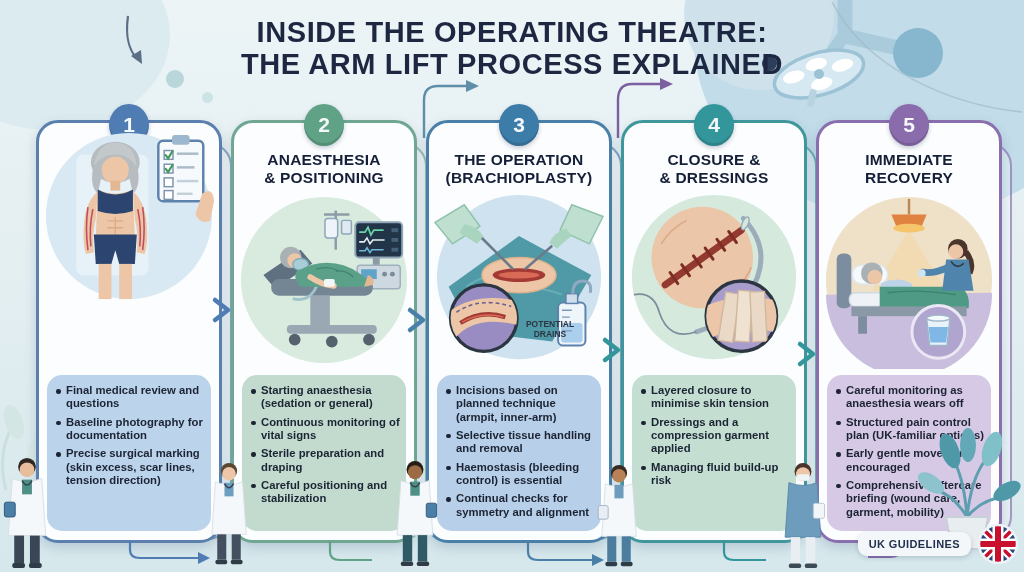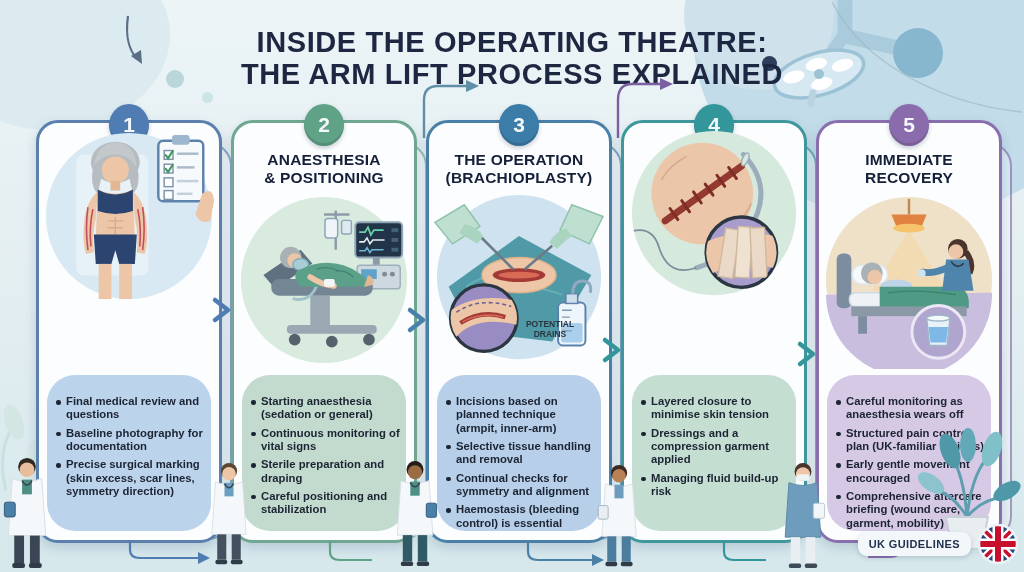"INSIDE THE OPERATING THEATRE:" .main-title { margin-top: 10px -> none }
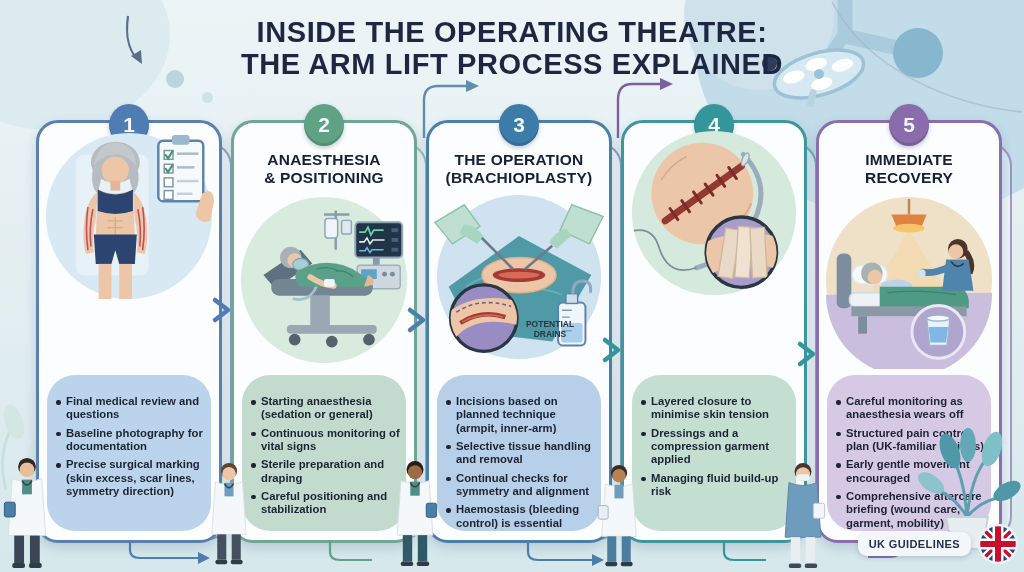"CLOSURE &" div.card-title { html: none -> <div> <span>CLOSURE &amp;</span><br> <span>&amp; DRESSINGS</span> </div> }
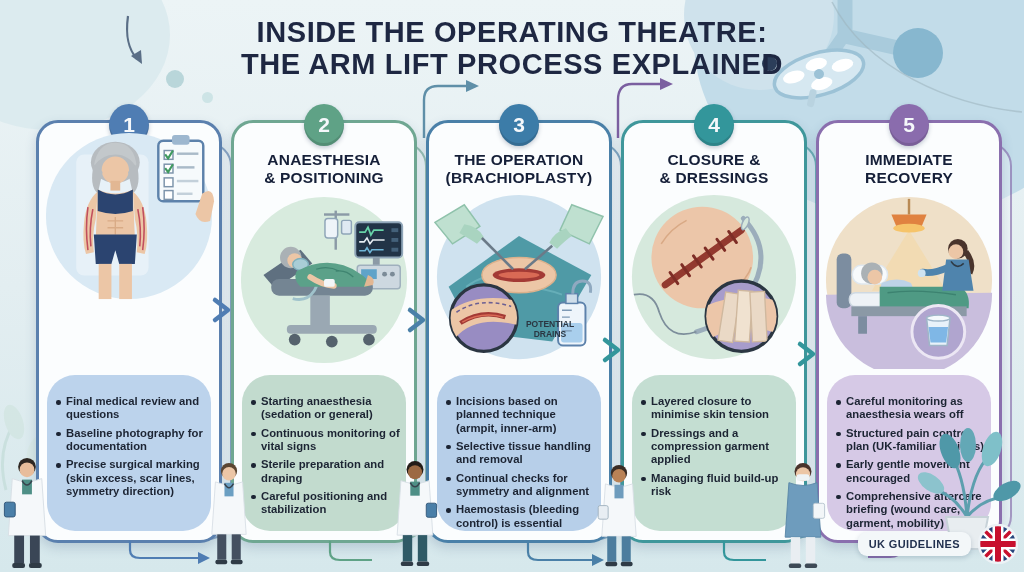"Final medical review and questions" .panel { border-radius: 28px -> 15px; padding: 20px 6px 6px 8px -> 9px 6px 6px 8px }
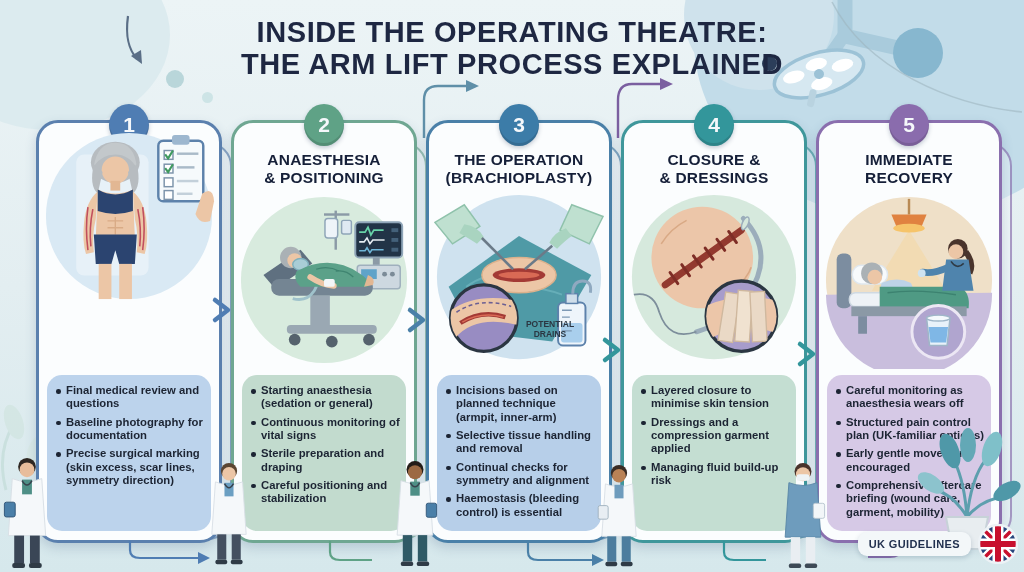"Precise surgical marking (skin excess," li { text: symmetry -> tension }
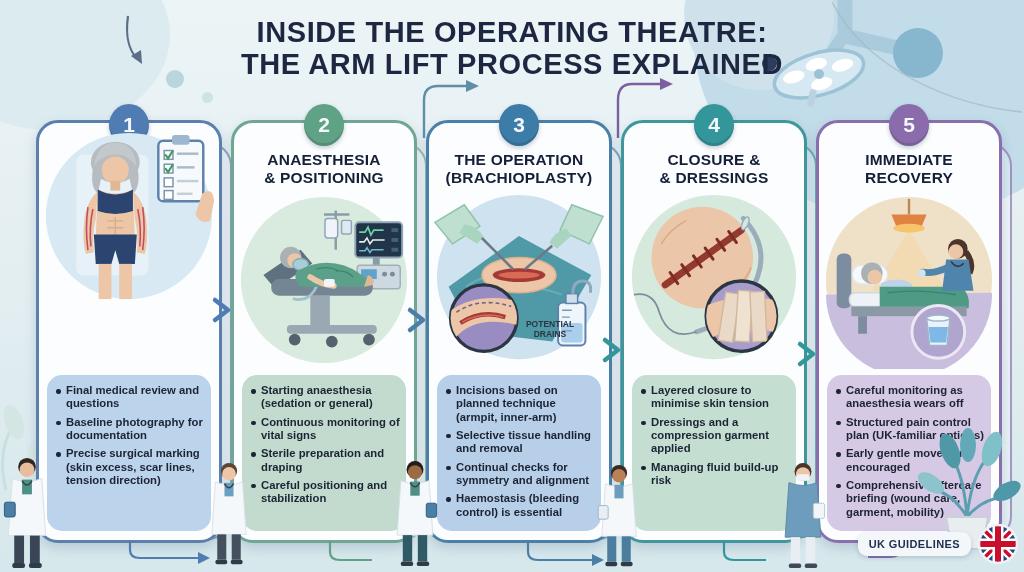"Continual checks for symmetry and" li { order: before "Haemostasis (bleeding control) is" -> after "Haemostasis (bleeding control) is" }
